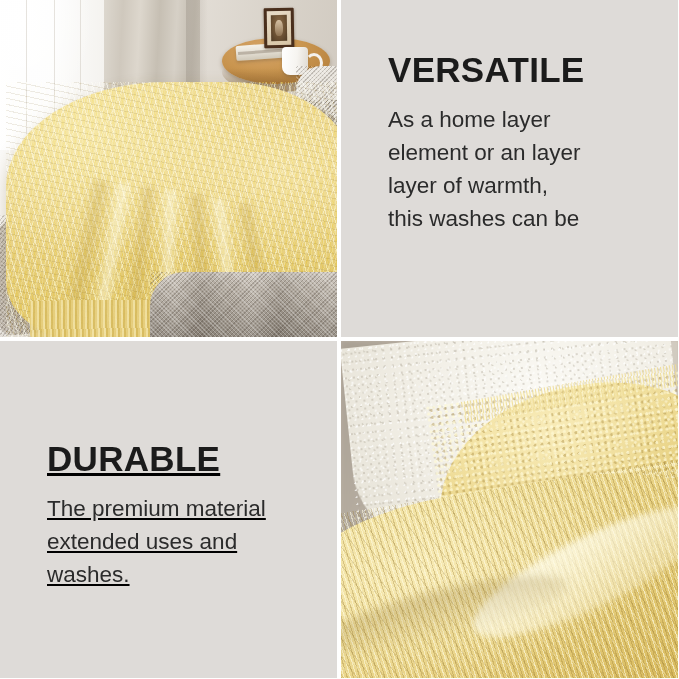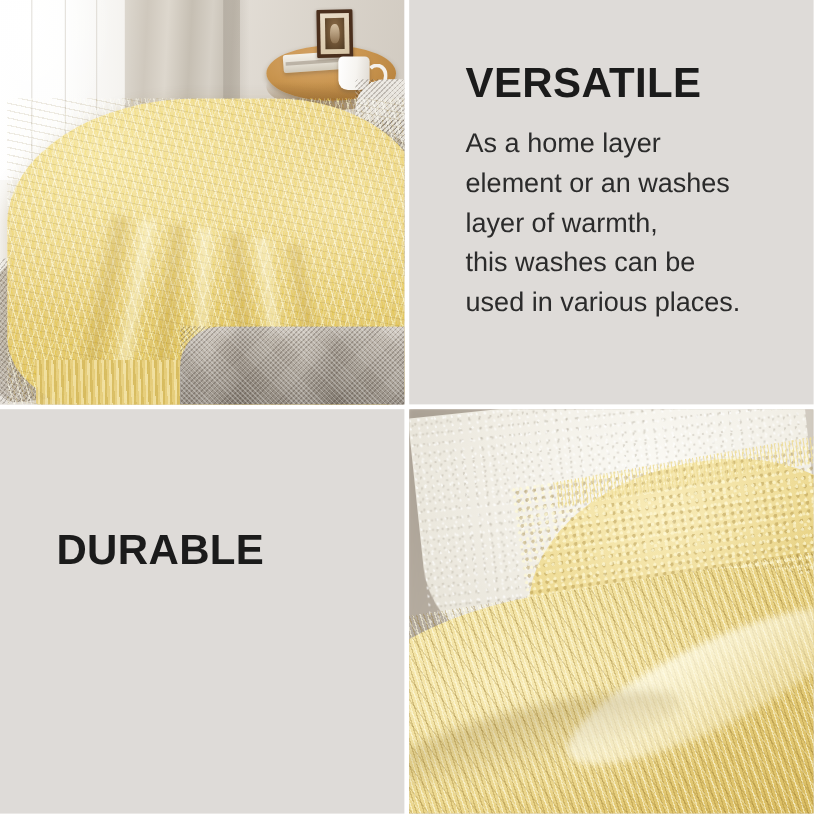"element or an washes" span.ln { text: washes -> layer }
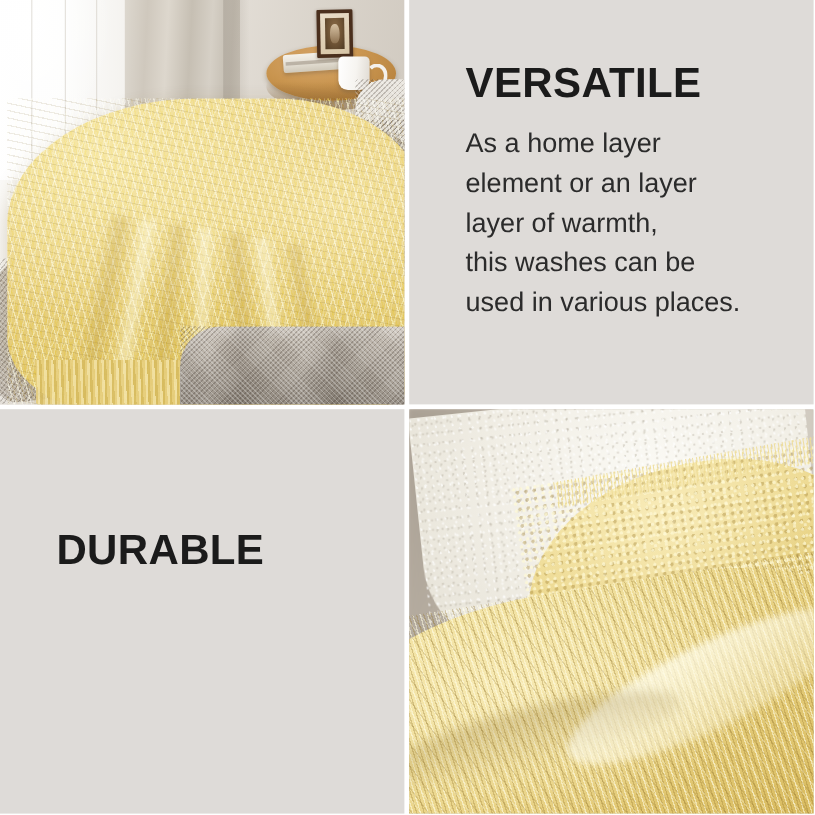"used in various places." span.ln { html: <span>used in various places.</span> -> none }
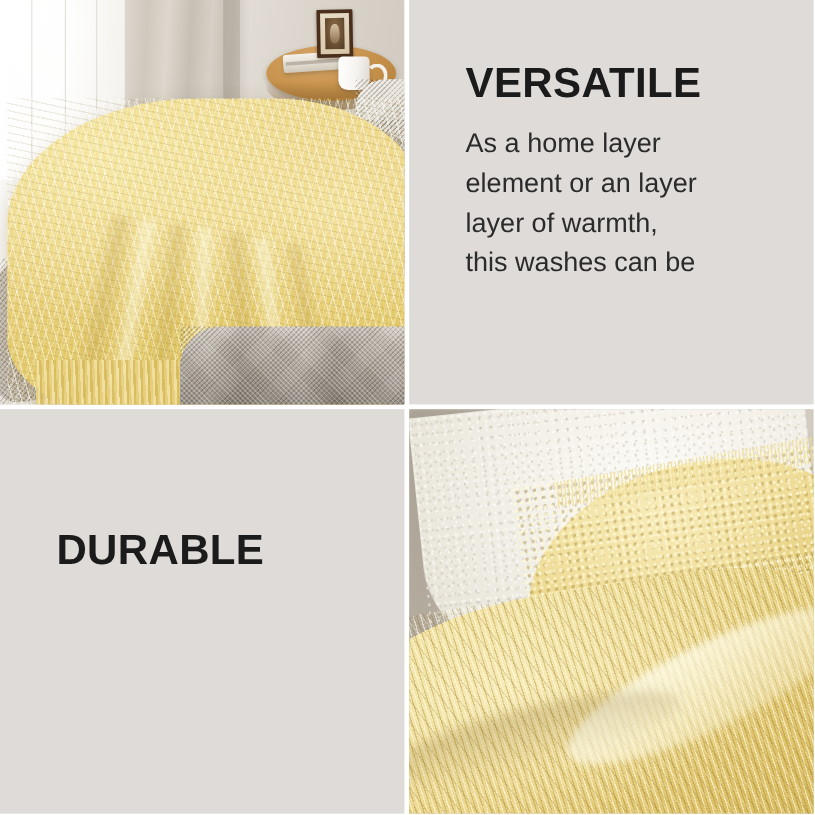"DURABLE" .copy-bl { text-decoration: none -> underline }
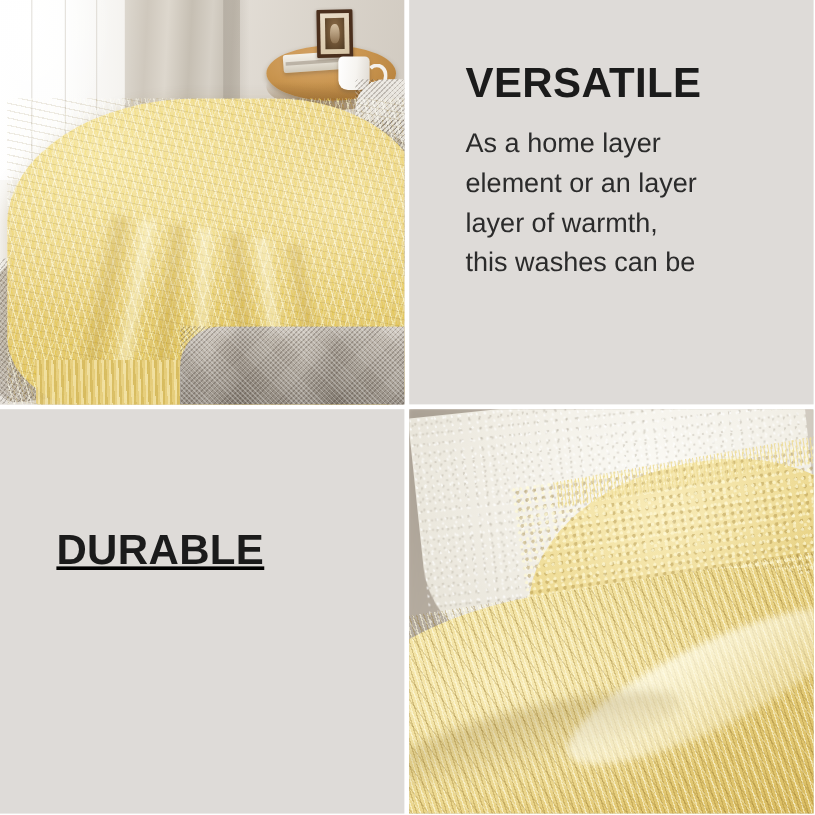"The premium material" p.body-copy { html: none -> <p> <span>The premium material</span> <span>extended uses and</span> <span>washes.</span> </p> }
